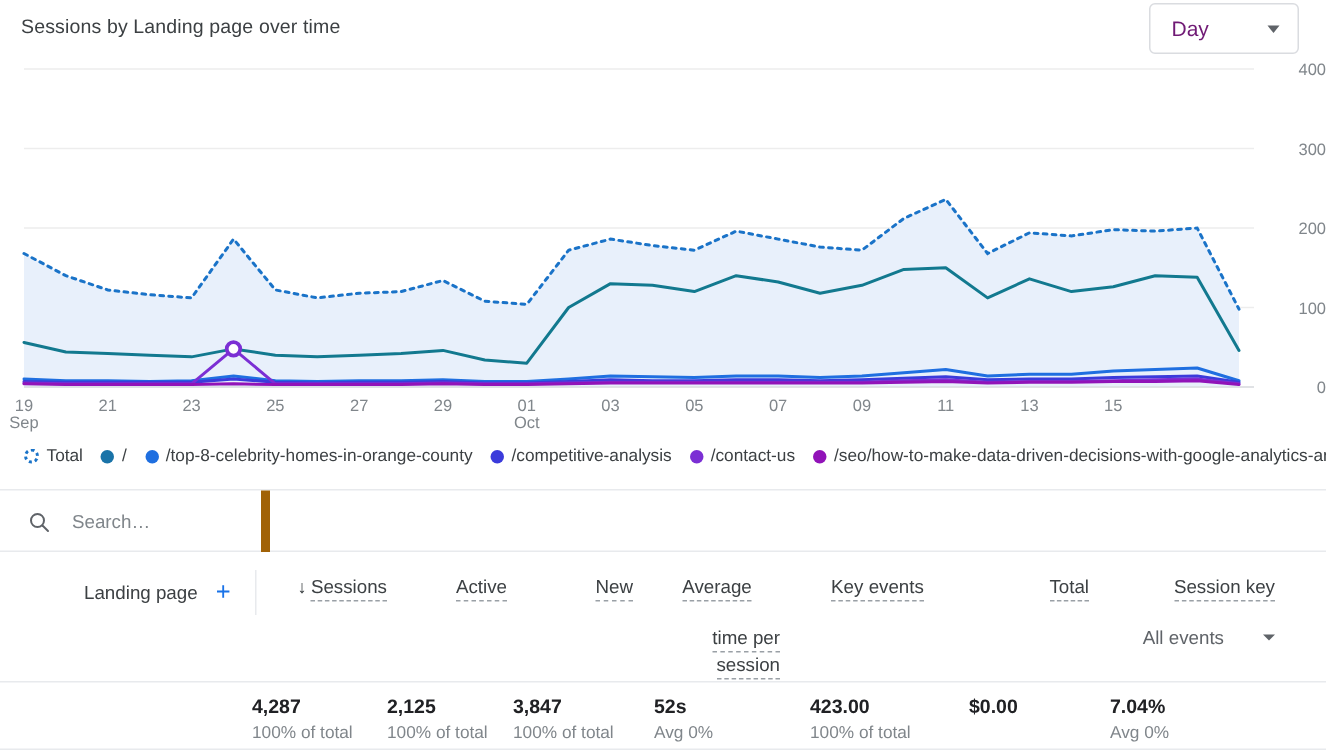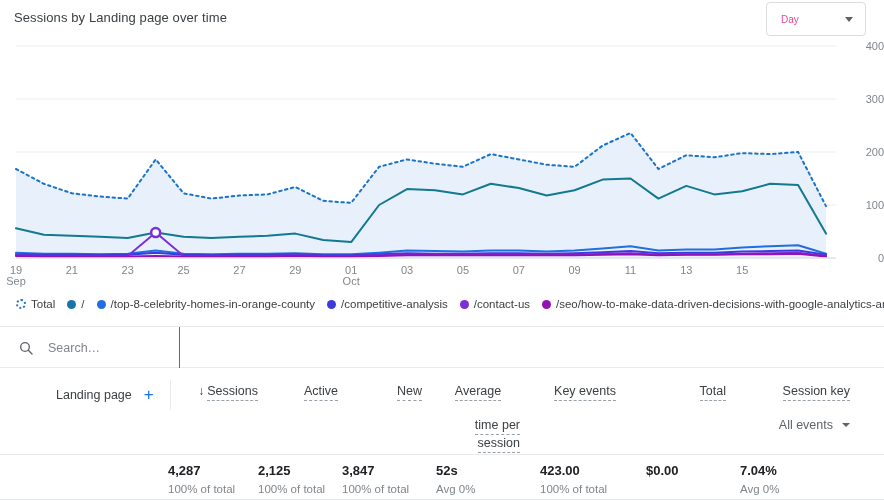"Day" .granularity .gval { color: #ec4899 -> #701a75; font-size: 10px -> 14px }
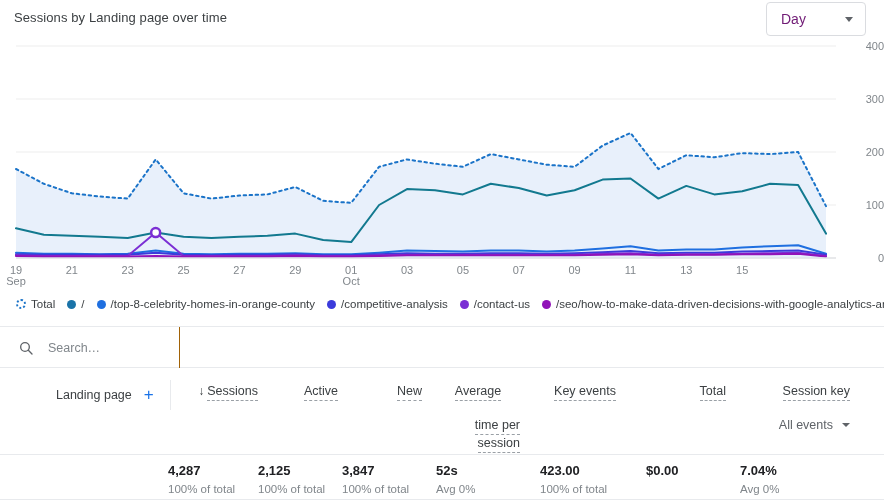"Search…" .search-box { border-right: 1px solid #a16207 -> 6px solid #a16207 }
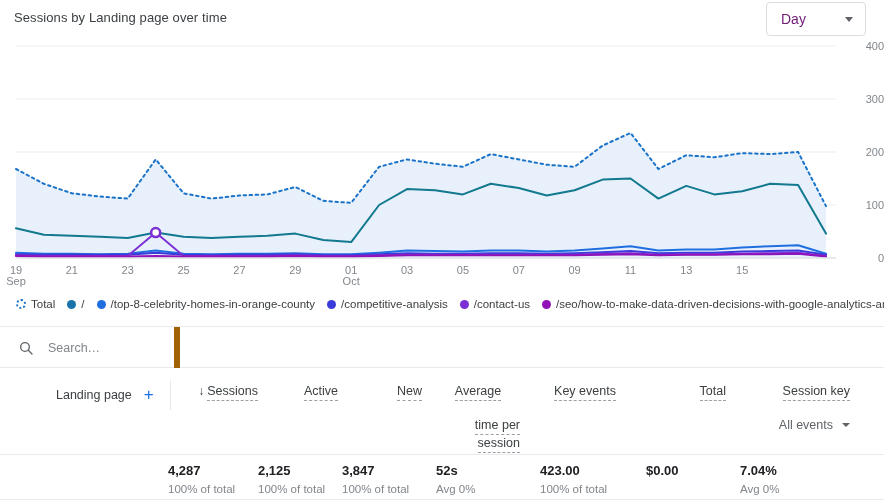"All events" div.allevents { gap: none -> 17px }
